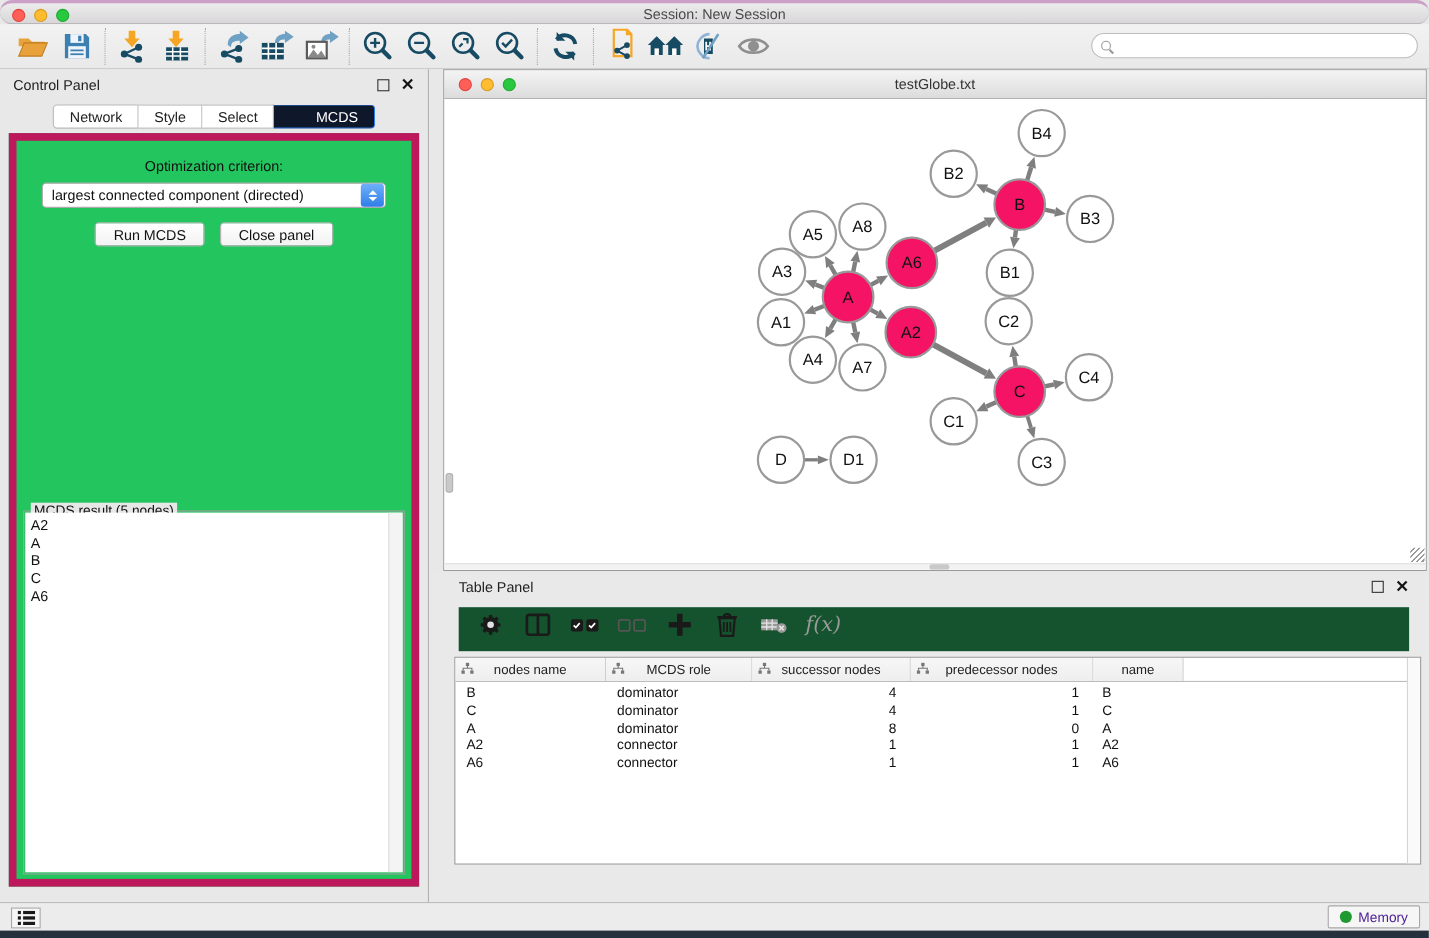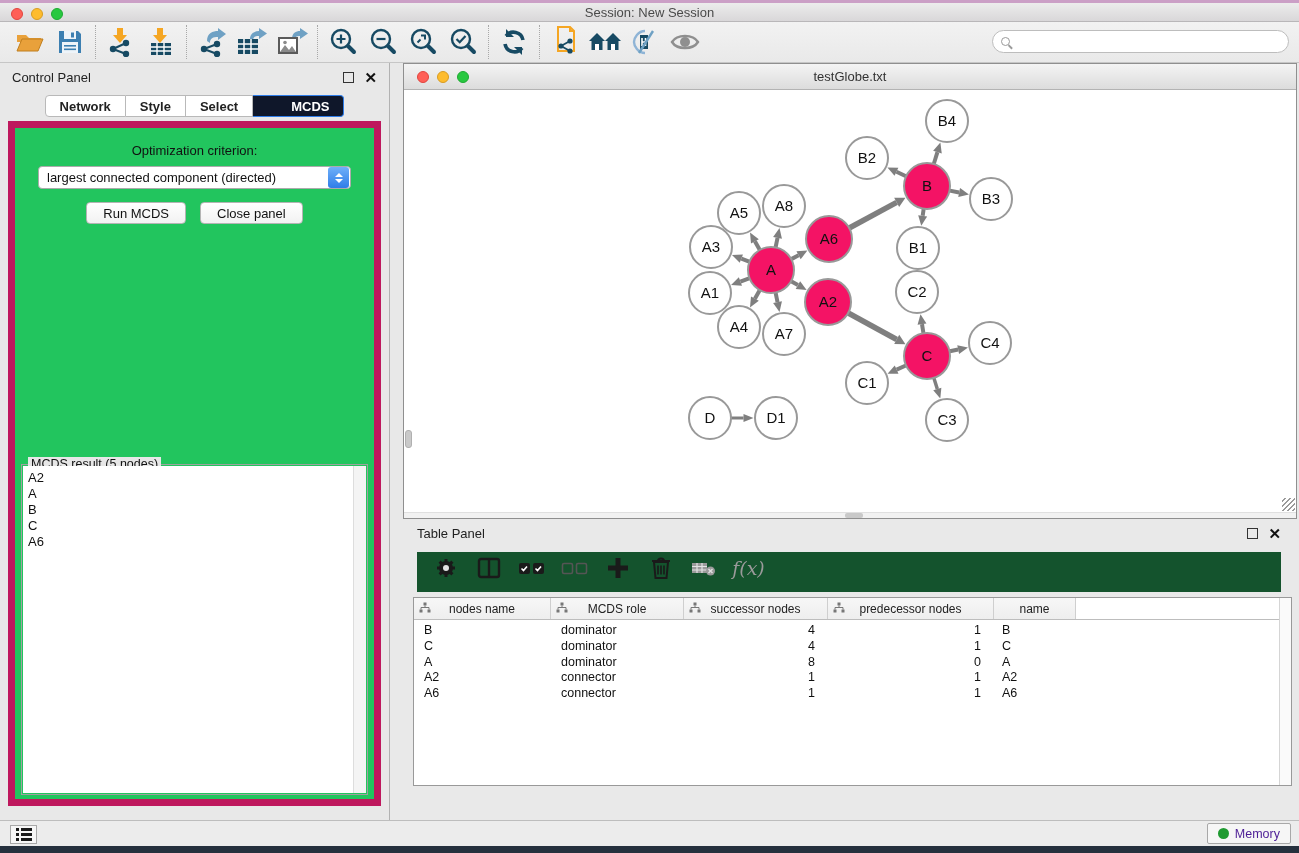"Session: New Session" .titlebar { border-radius: none -> 11px }
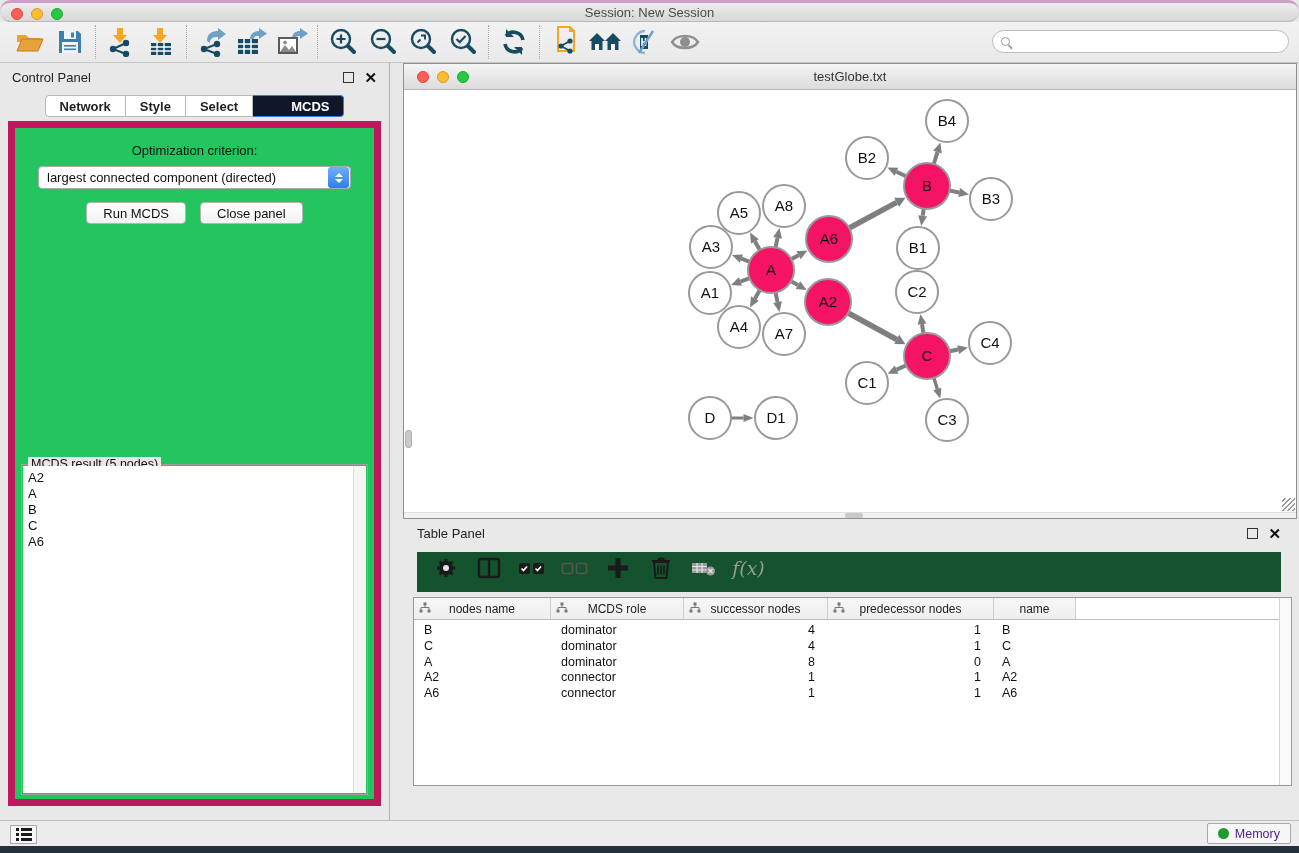"Network" .seg-tab { font-weight: bold -> none }
